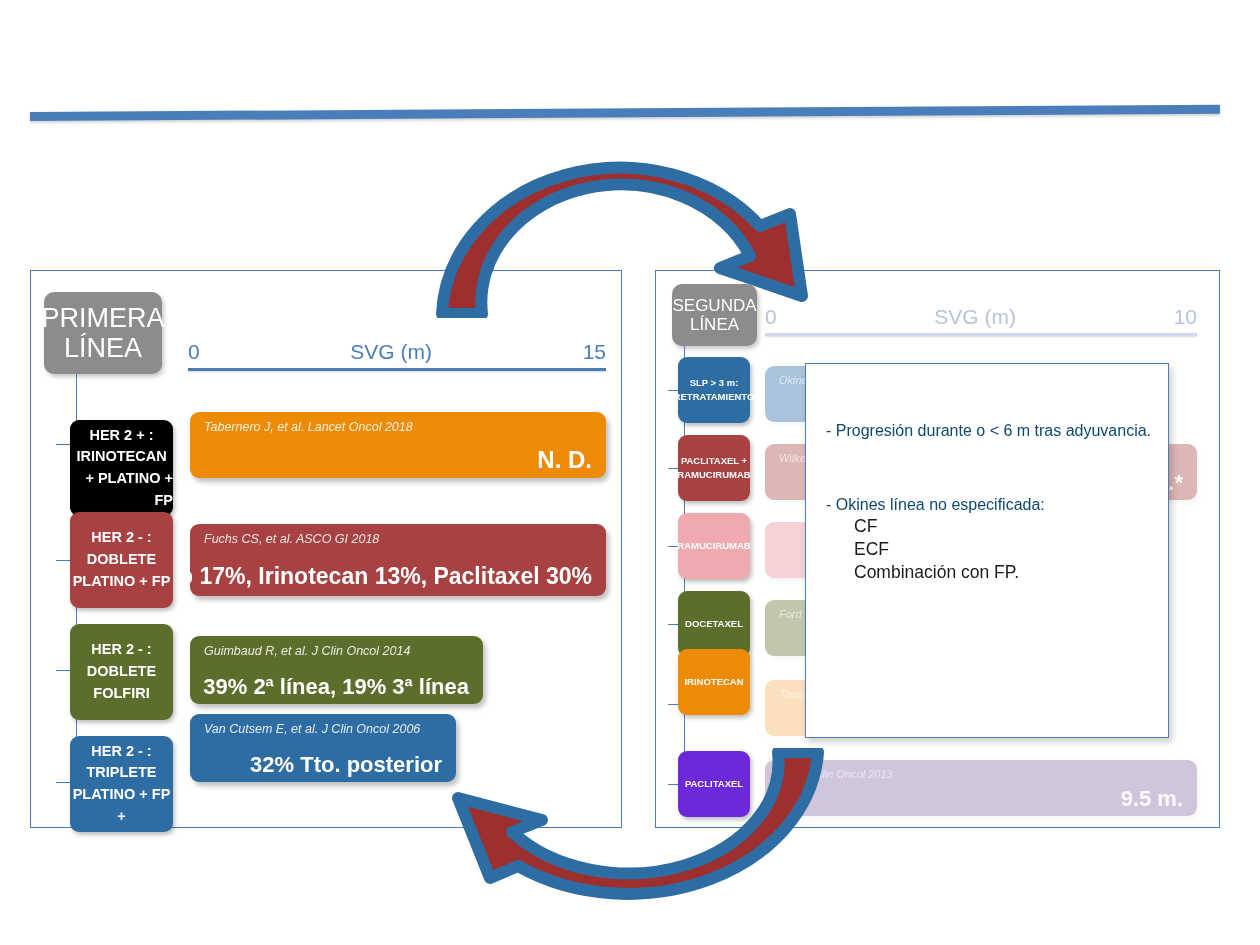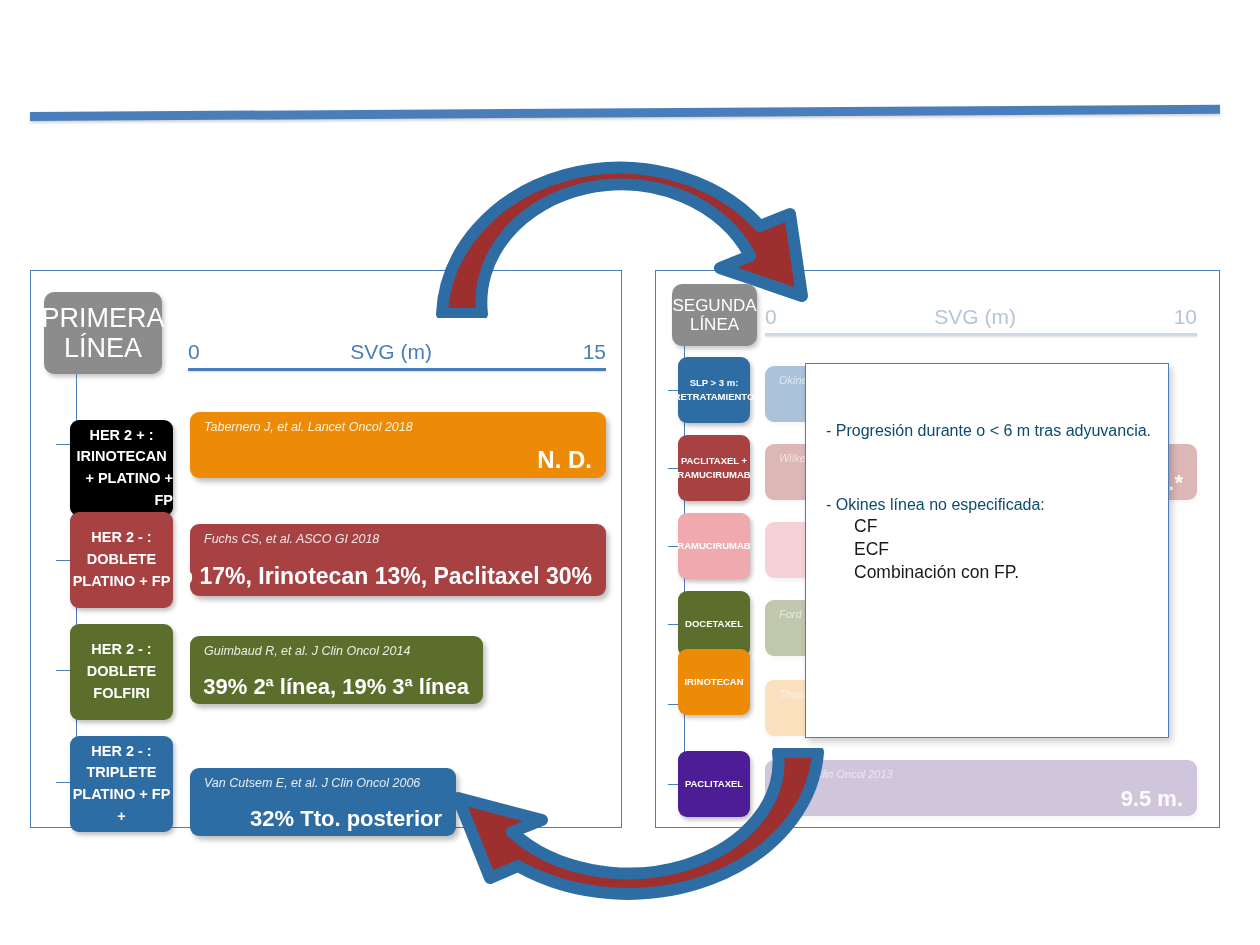"Van Cutsem E, et al." div.bar { top: 768px -> 714px }
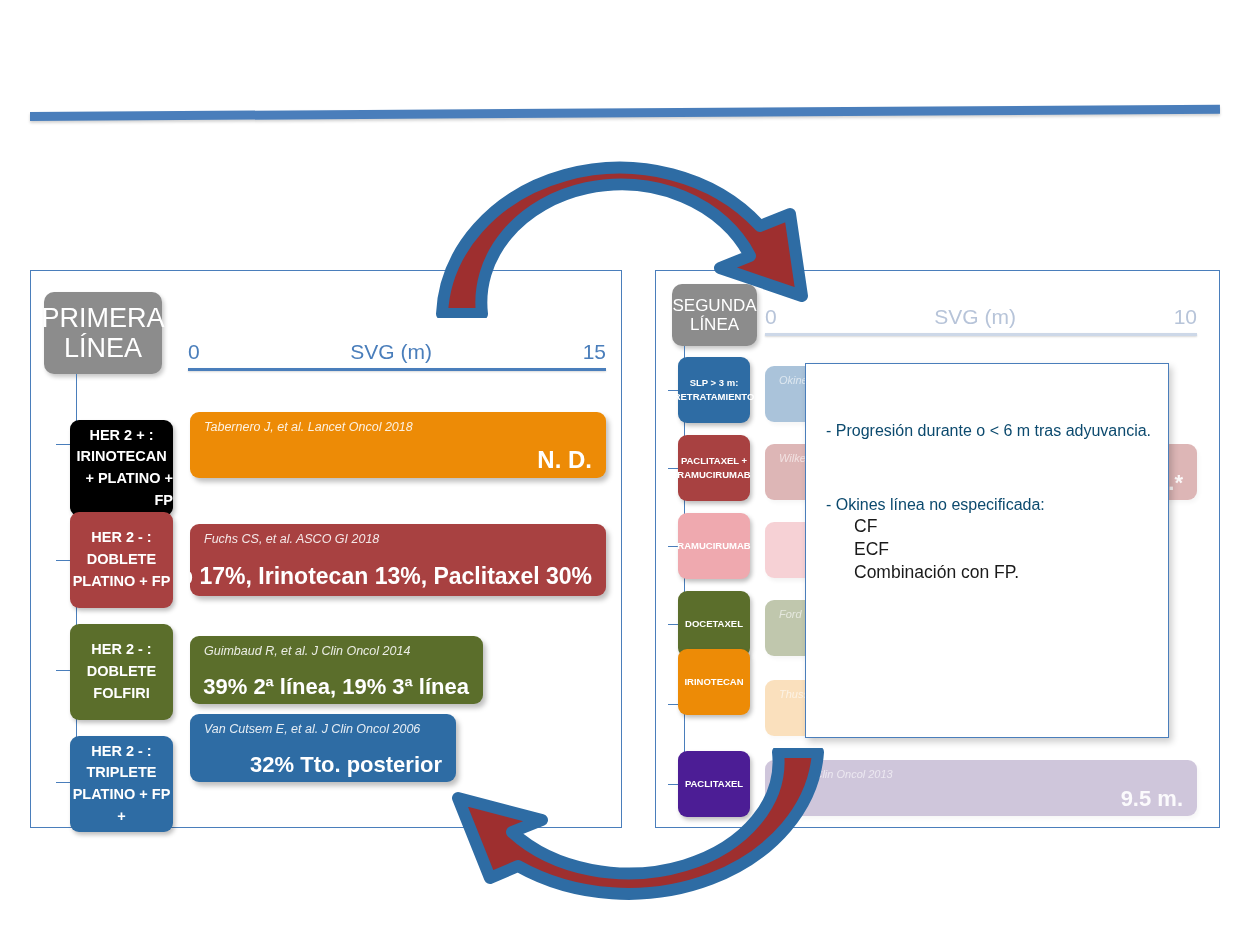"PACLITAXEL" div.cat-box { background: #4c1d95 -> #6d28d9 }
